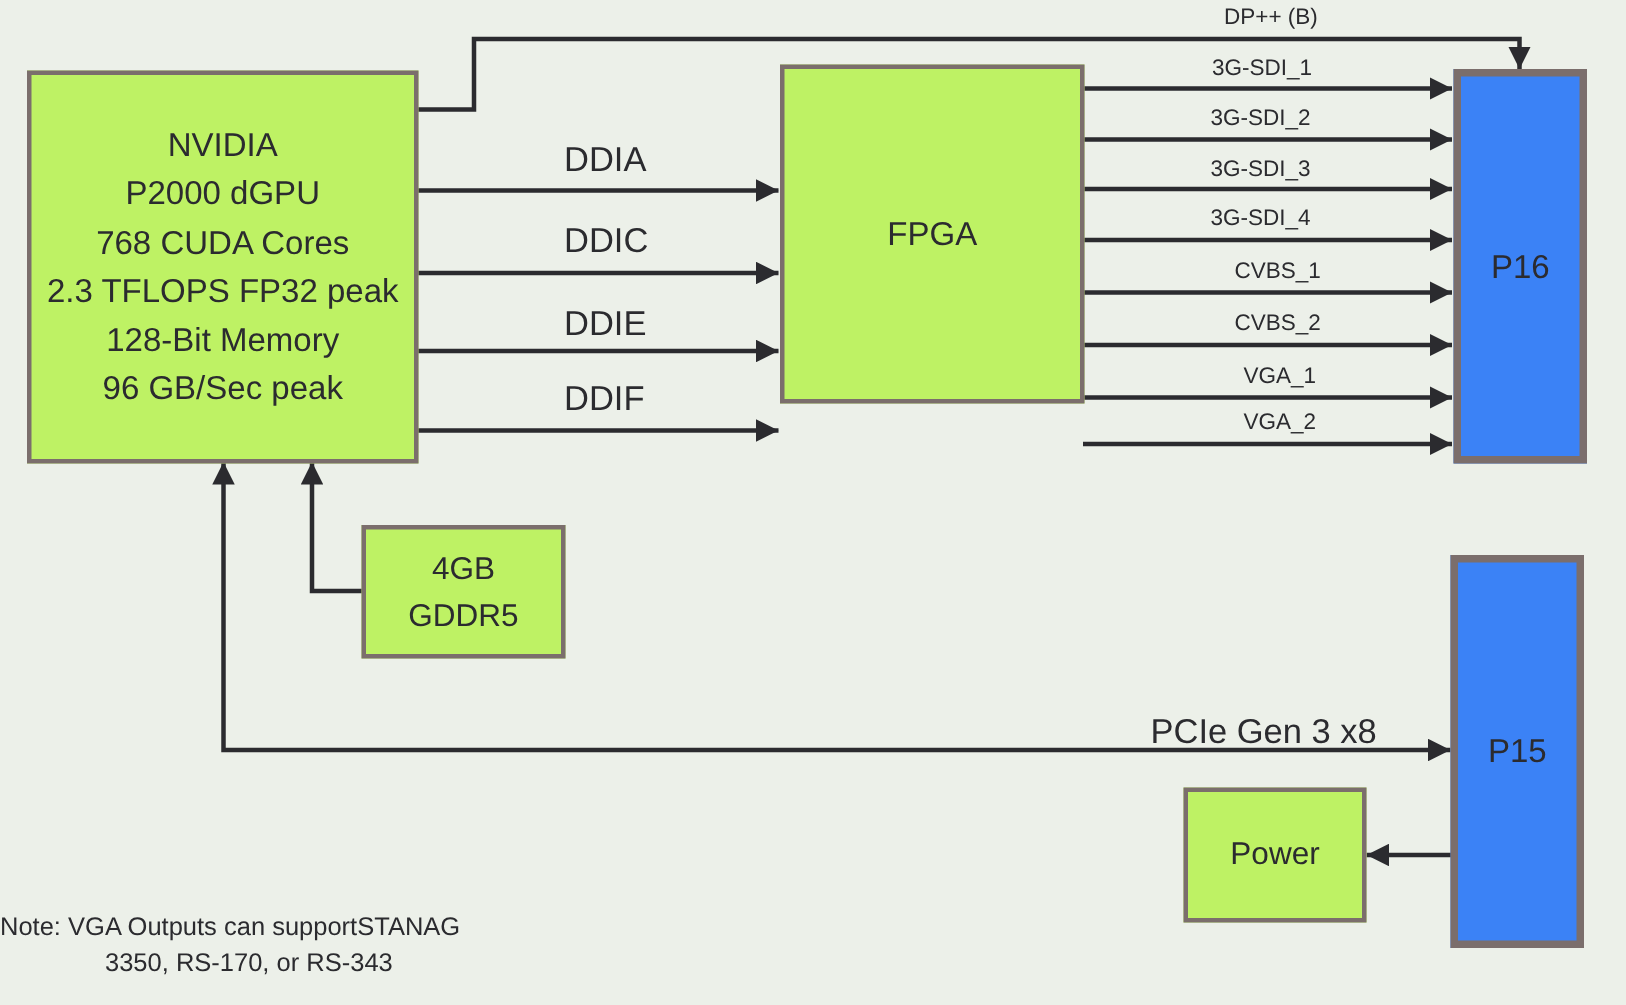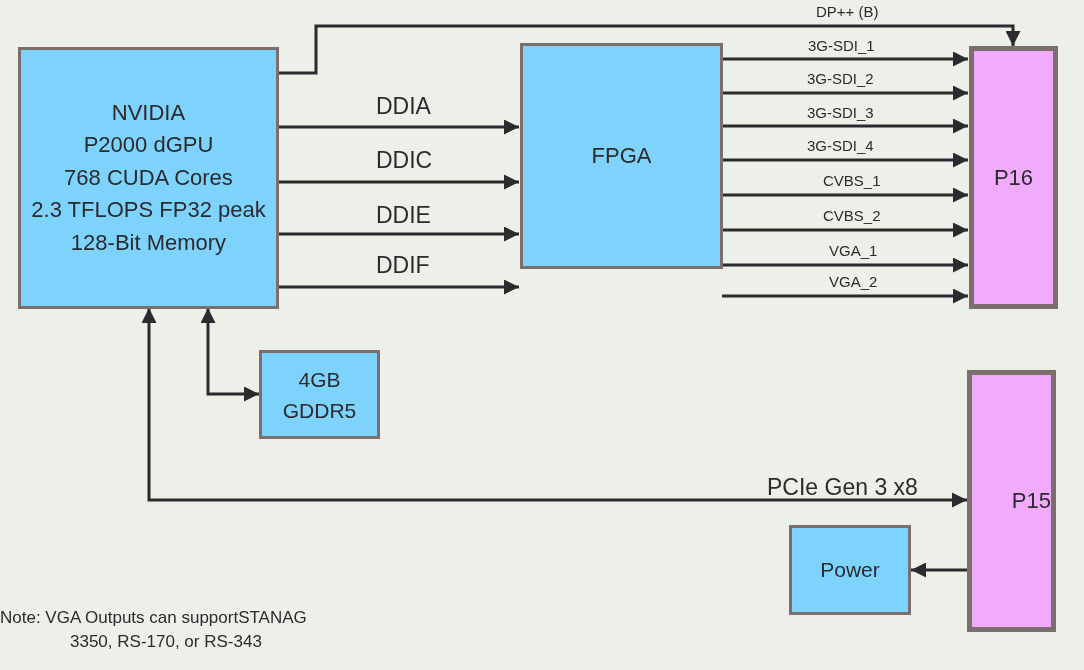"NVIDIA" .peach { background: #7dd3fc -> #bef264 }
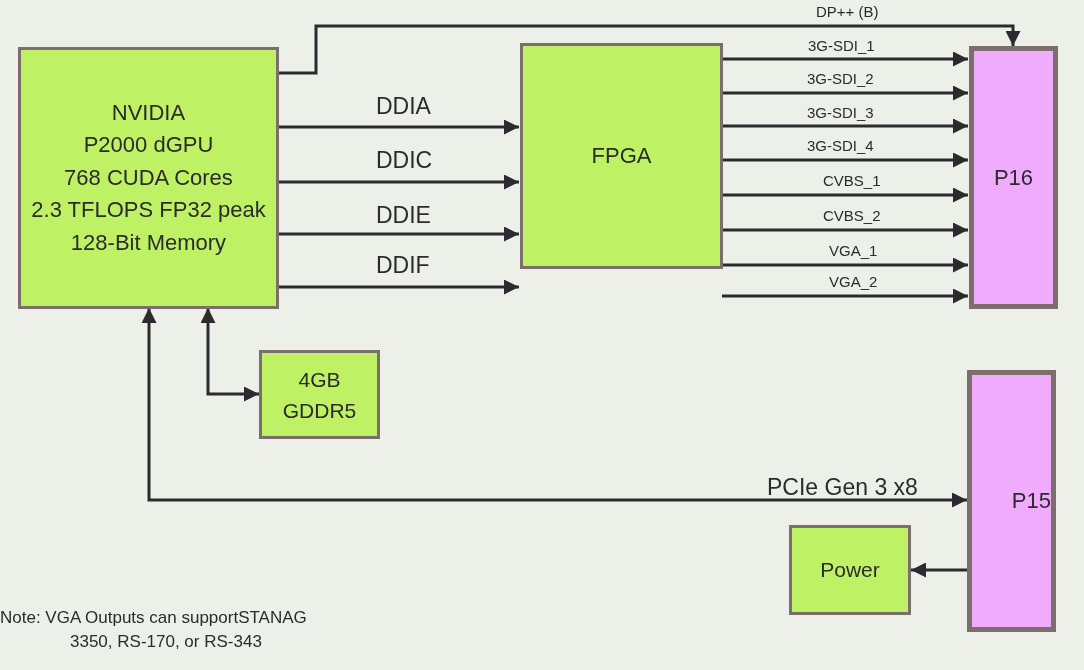"P16" .gray { background: #f0abfc -> #3b82f6 }
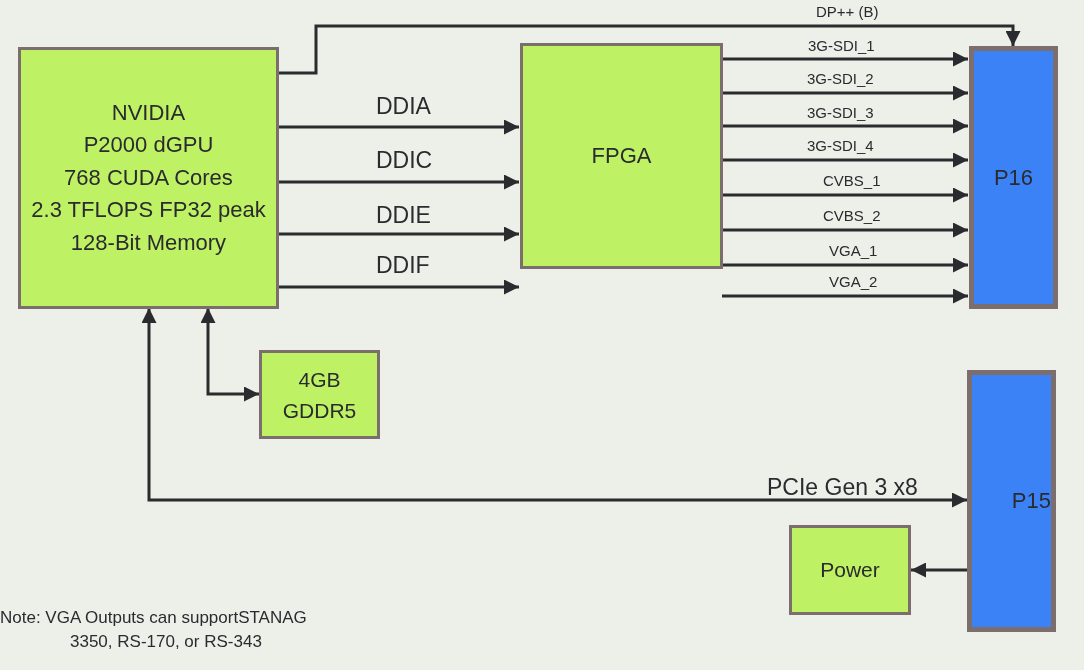"96 GB/Sec peak" div { html: none -> <div>96 GB/Sec peak</div> }
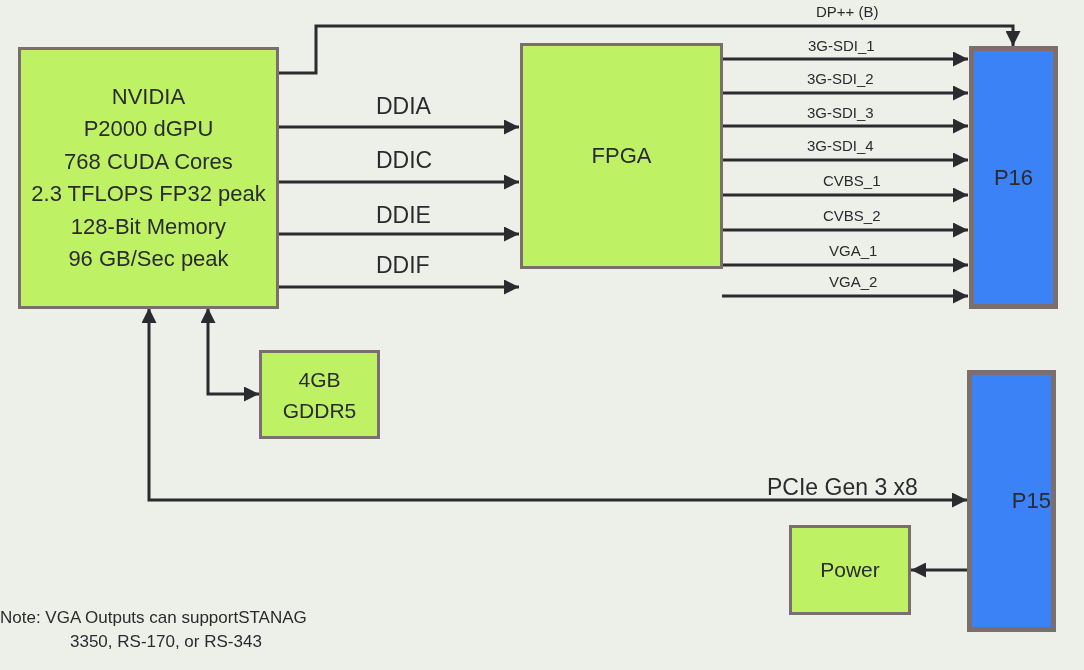"4GB" div.box { left: 259px -> 241px; width: 121px -> 136px }
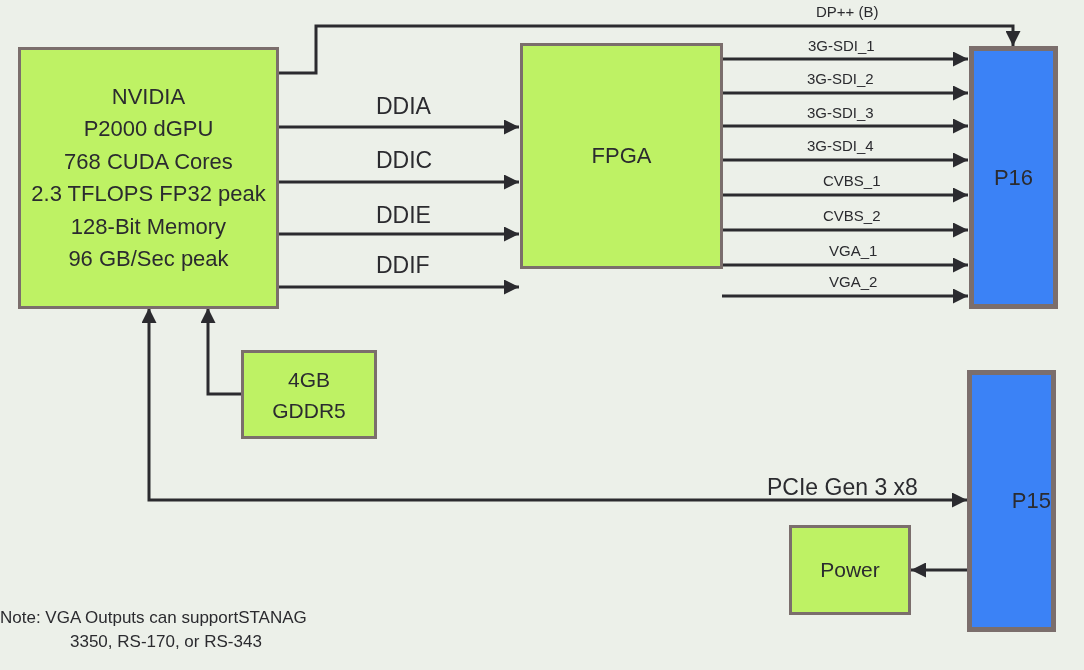"P15" div.box { justify-content: flex-end -> none }
